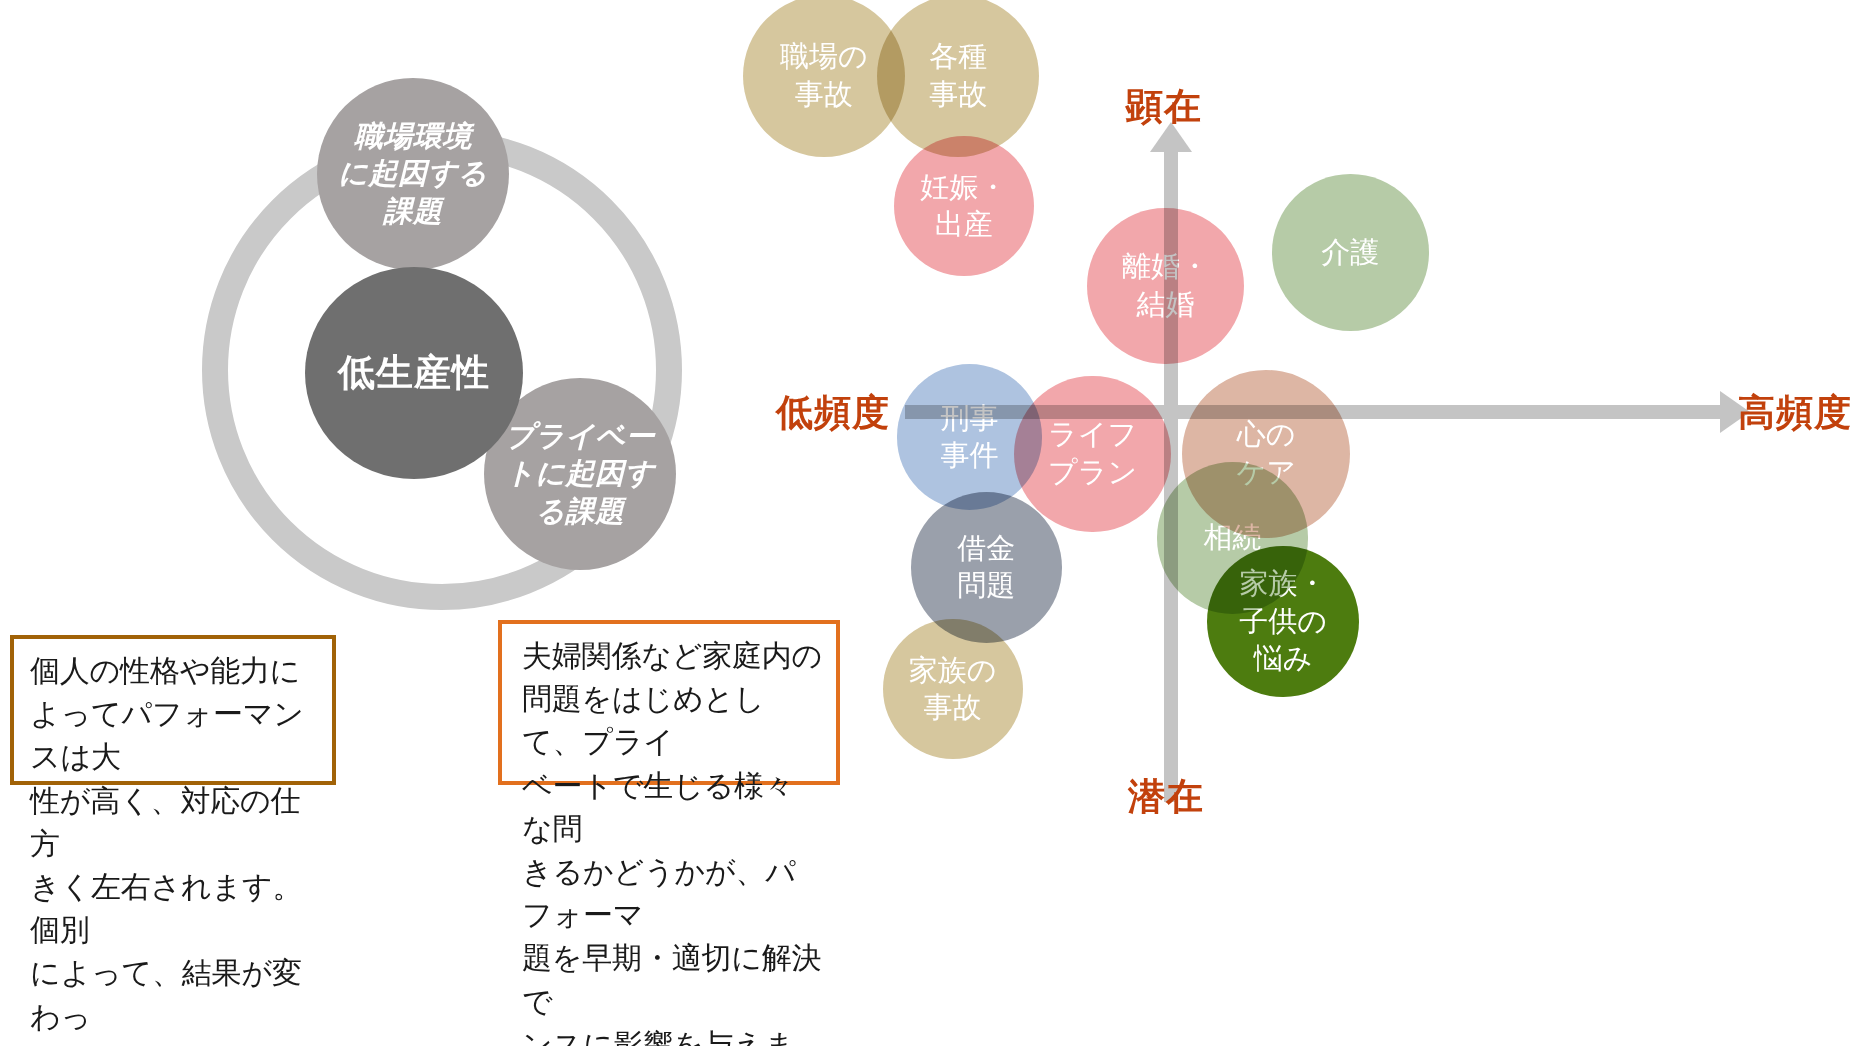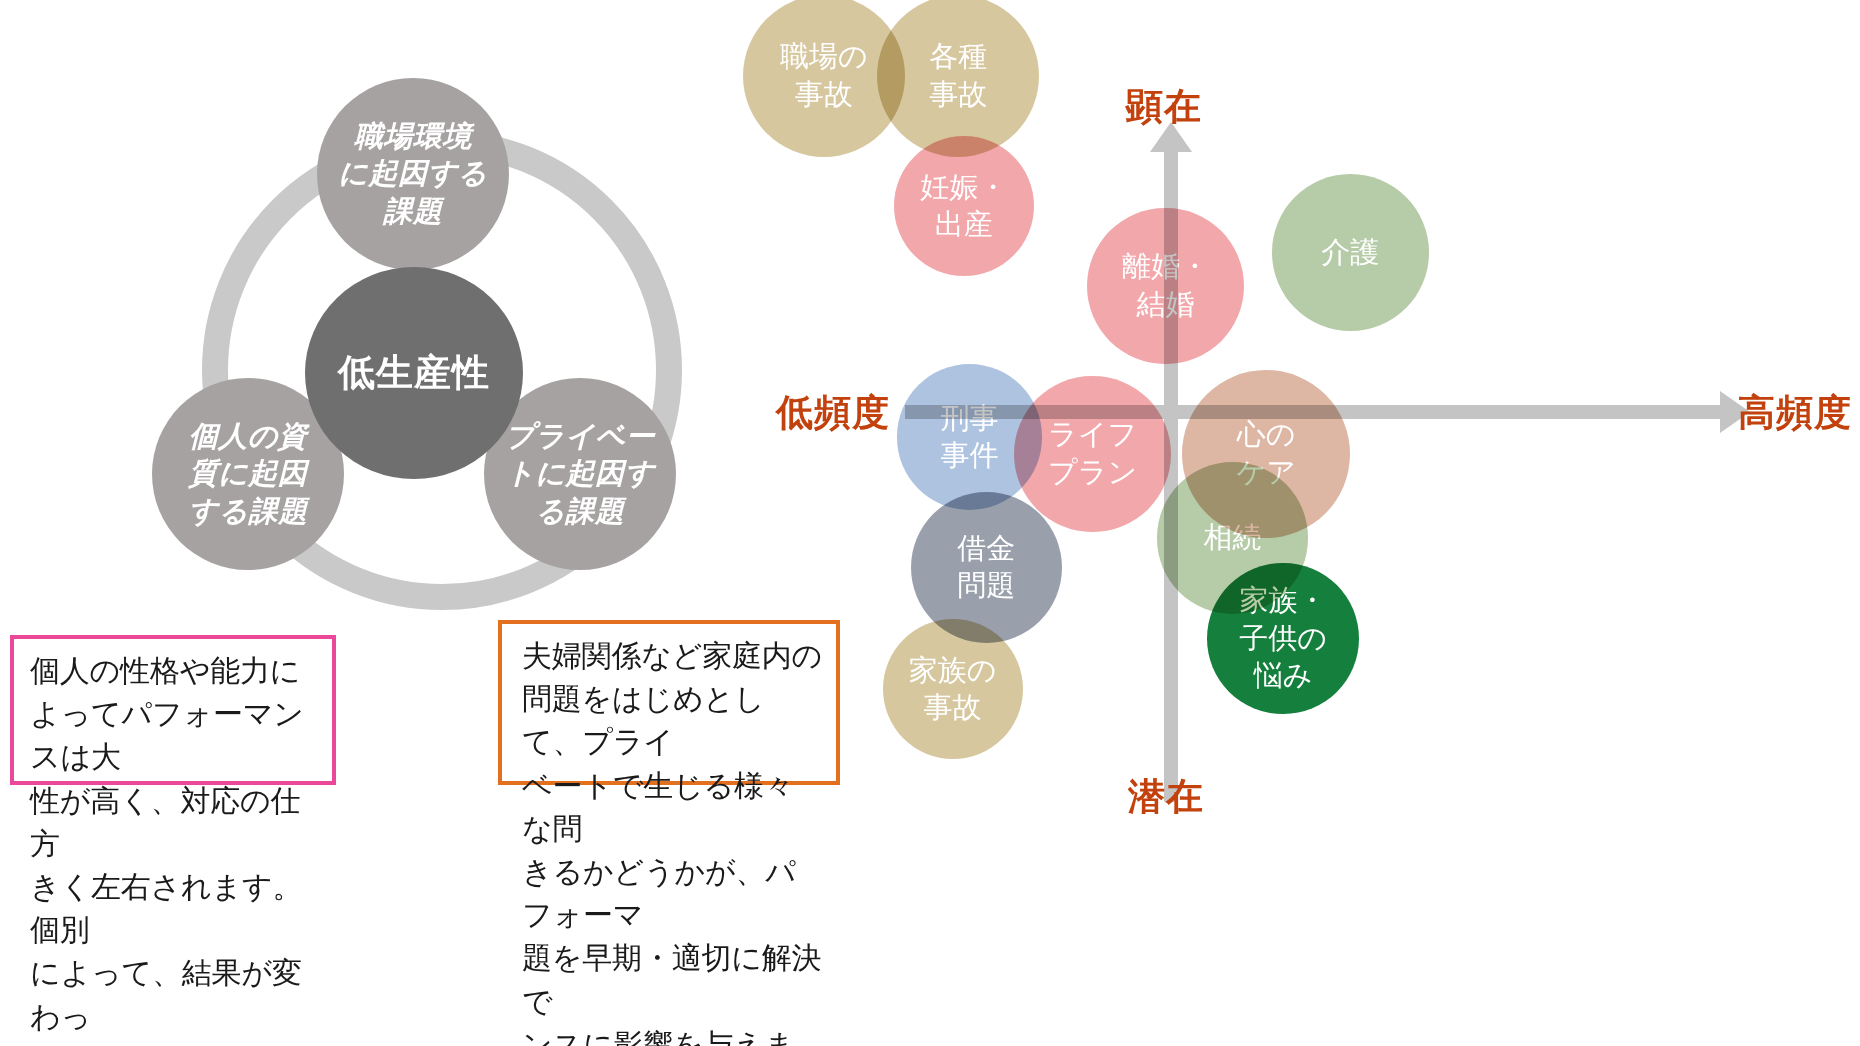"個人の資" div.node { html: <div>個人の資 質に起因 する課題</div> -> none }
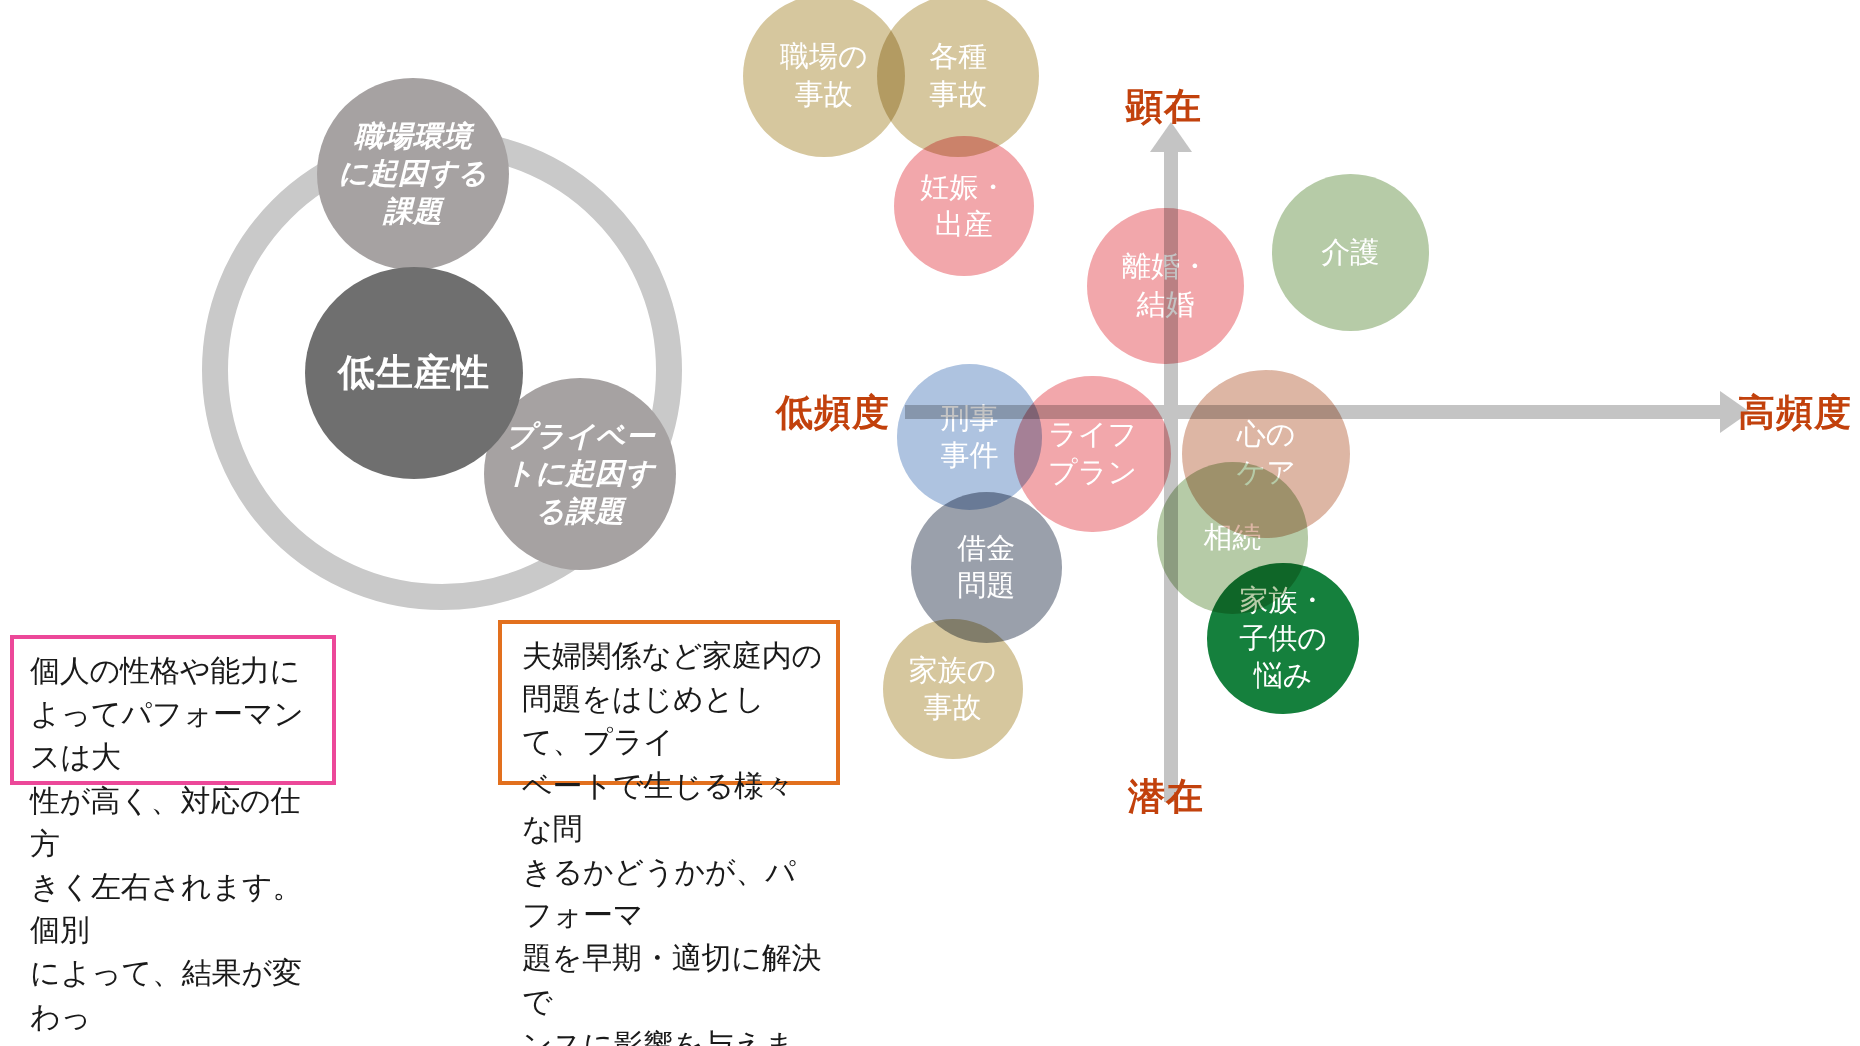"家族・" div.bubble { background: #15803d -> #4d7c0f; top: 563px -> 546px }
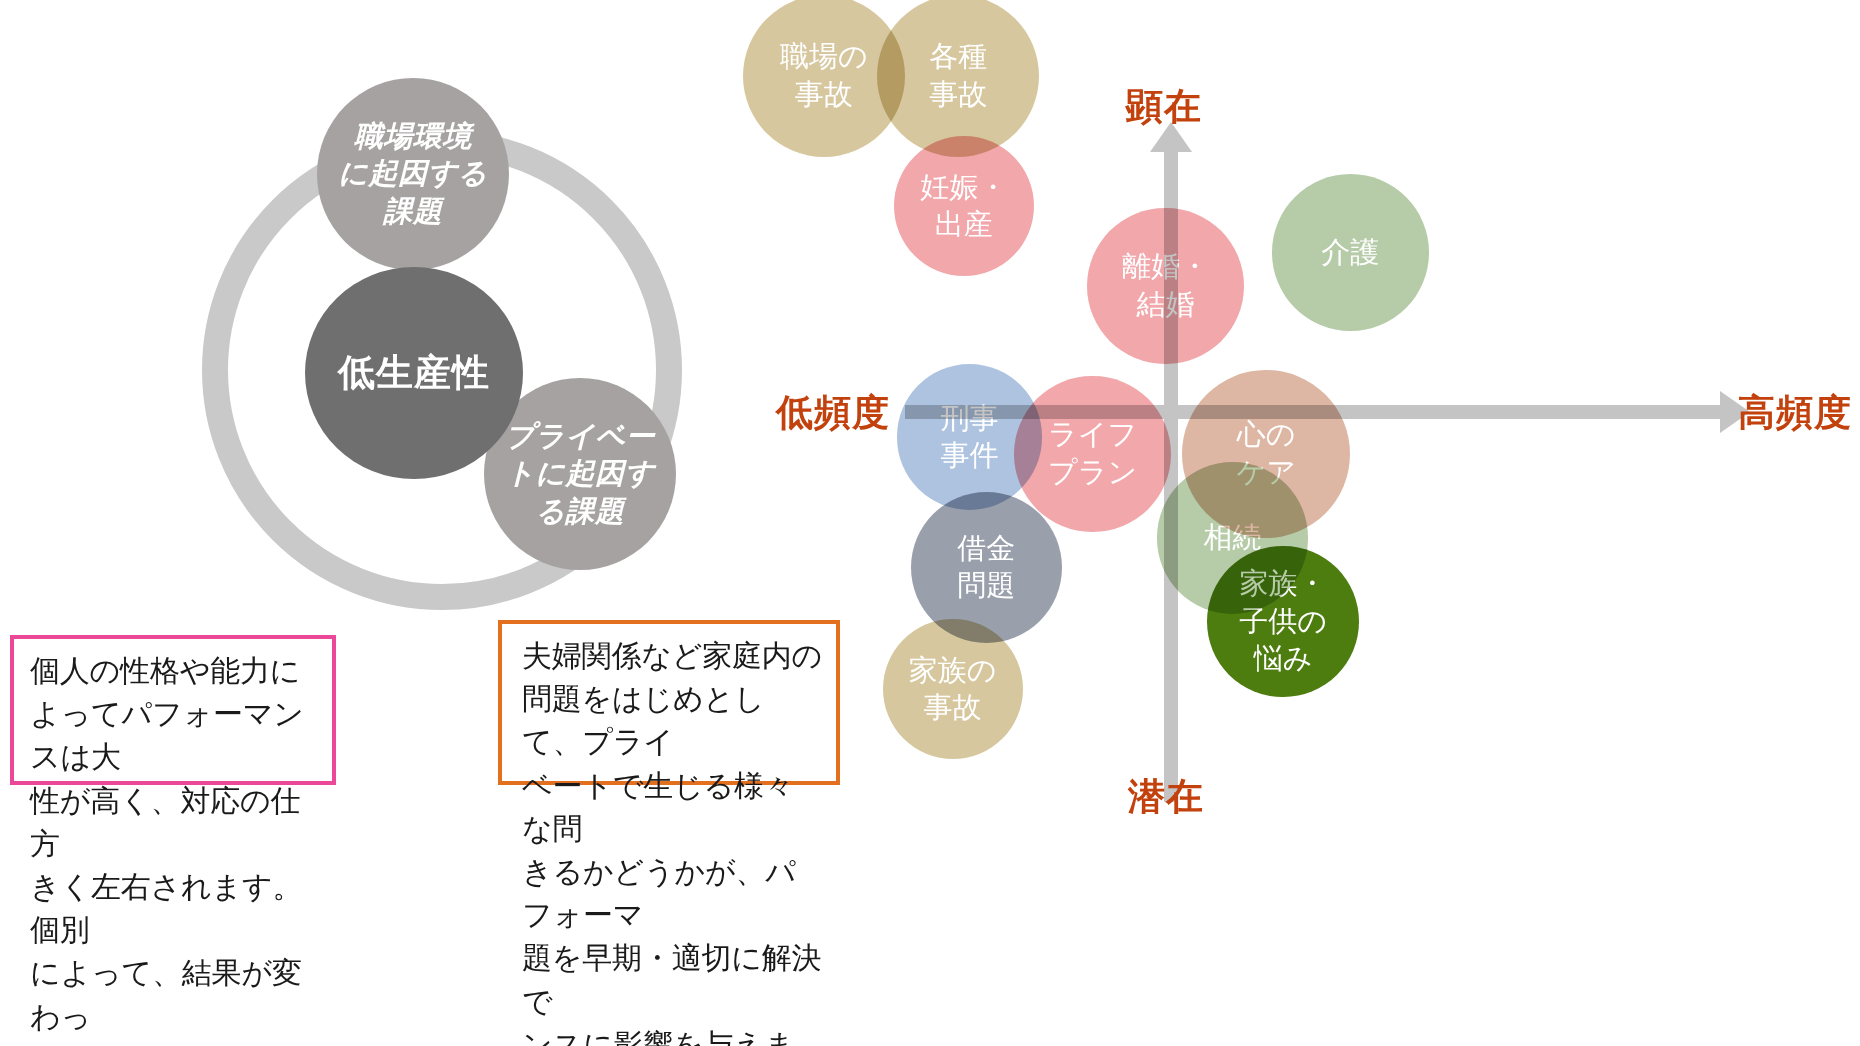"個人の性格や能力に" .callout-blue { border: 4px solid #ec4899 -> 4px solid #a16207 }
